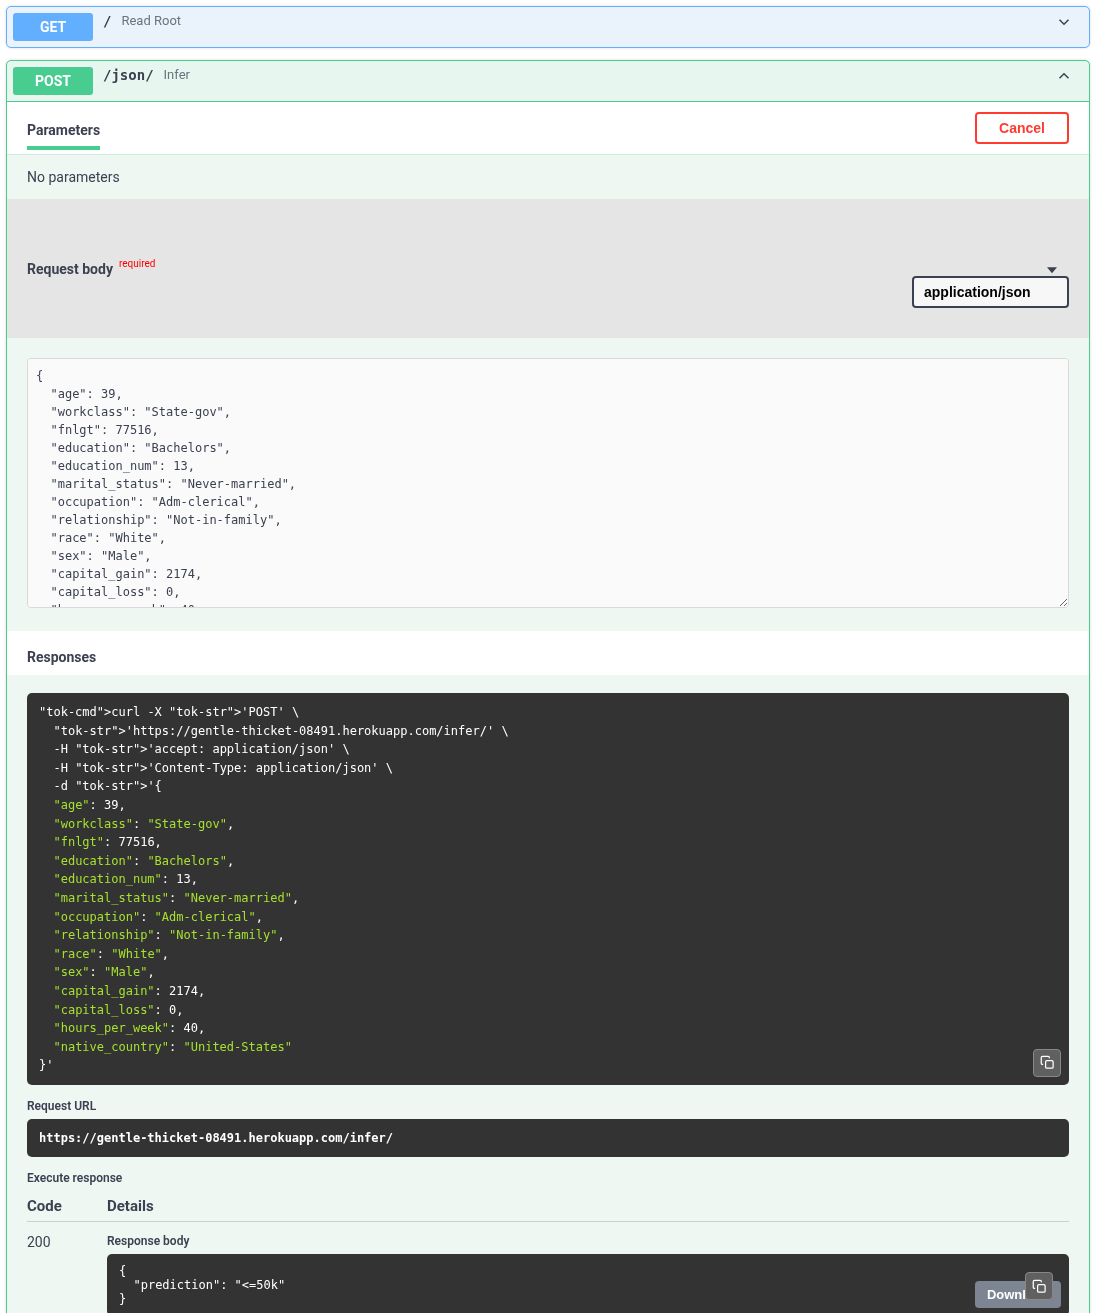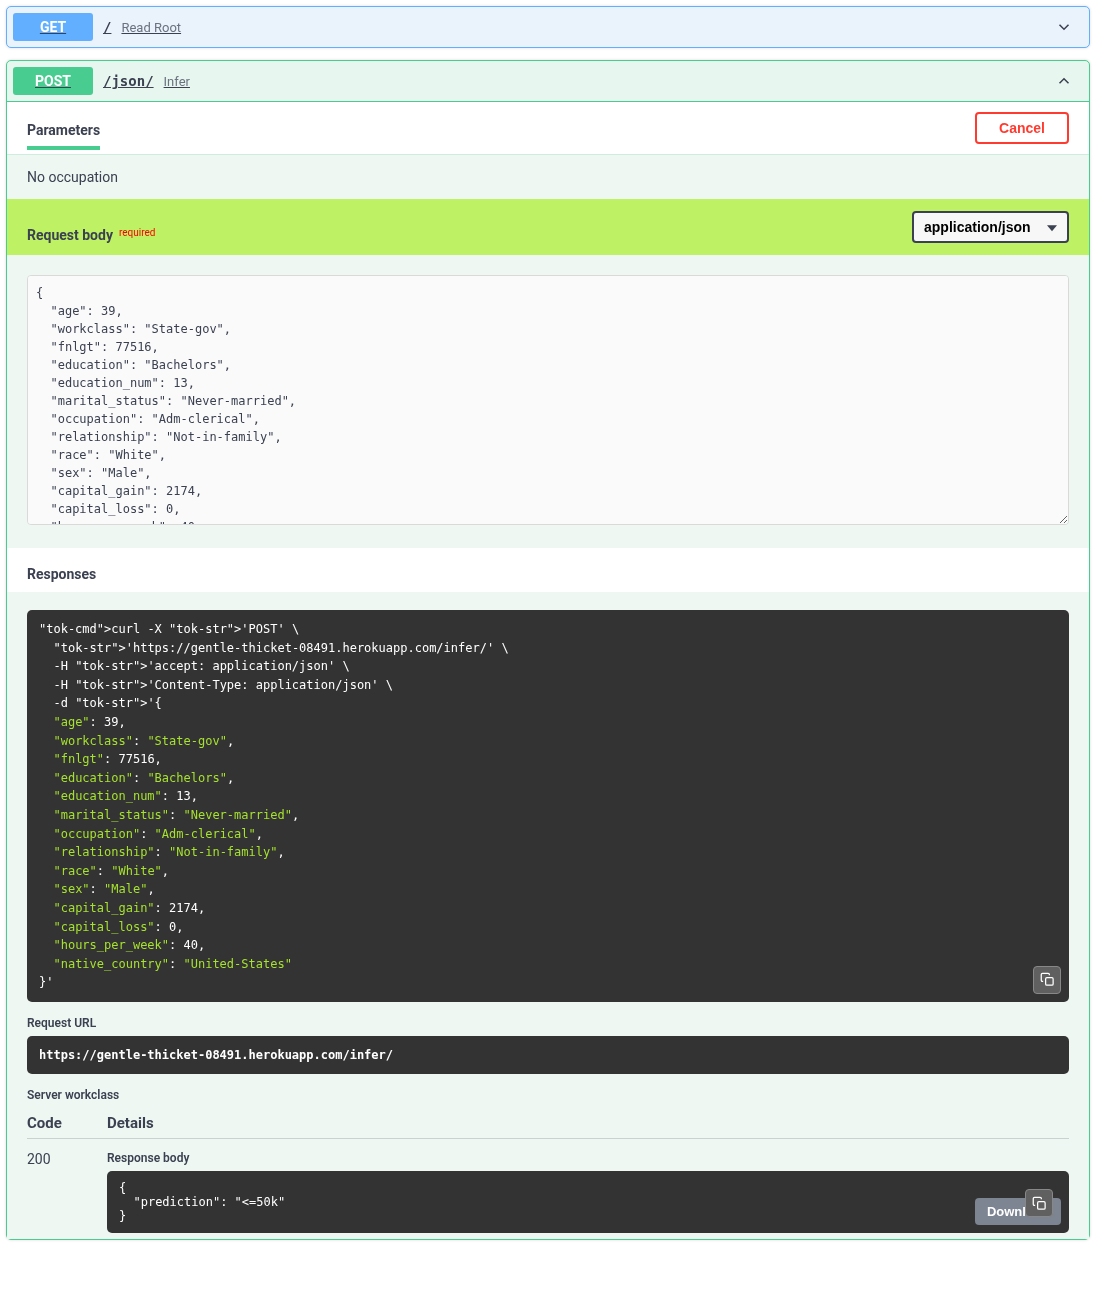"GET" .opblock-summary { align-items: center -> none; text-decoration: underline -> none }
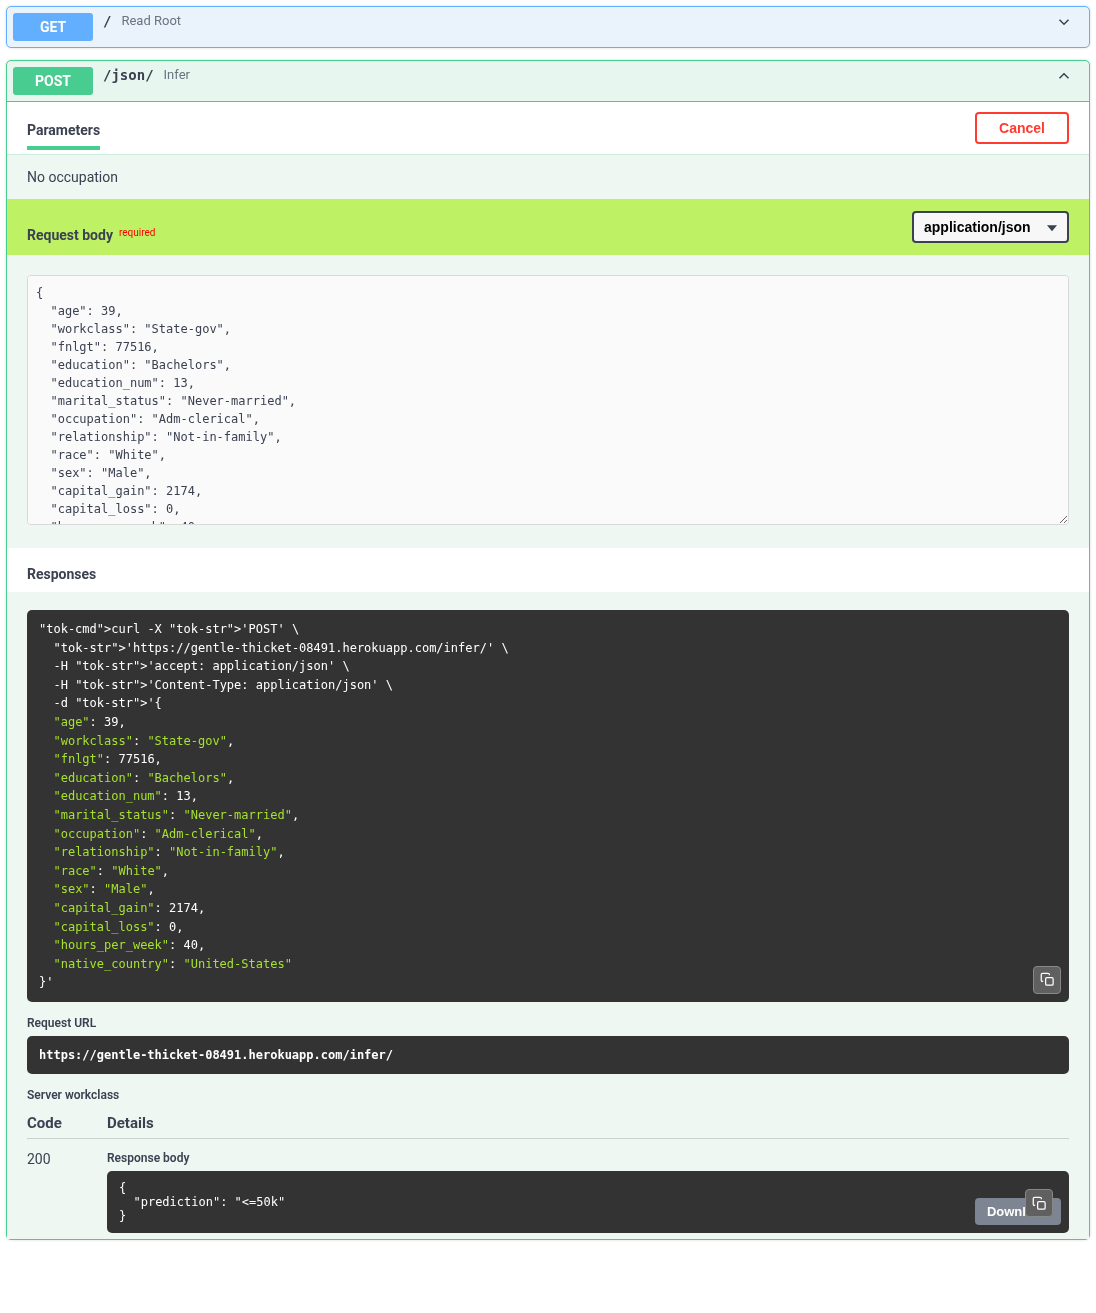"No occupation" div.no-params { text: occupation -> parameters }
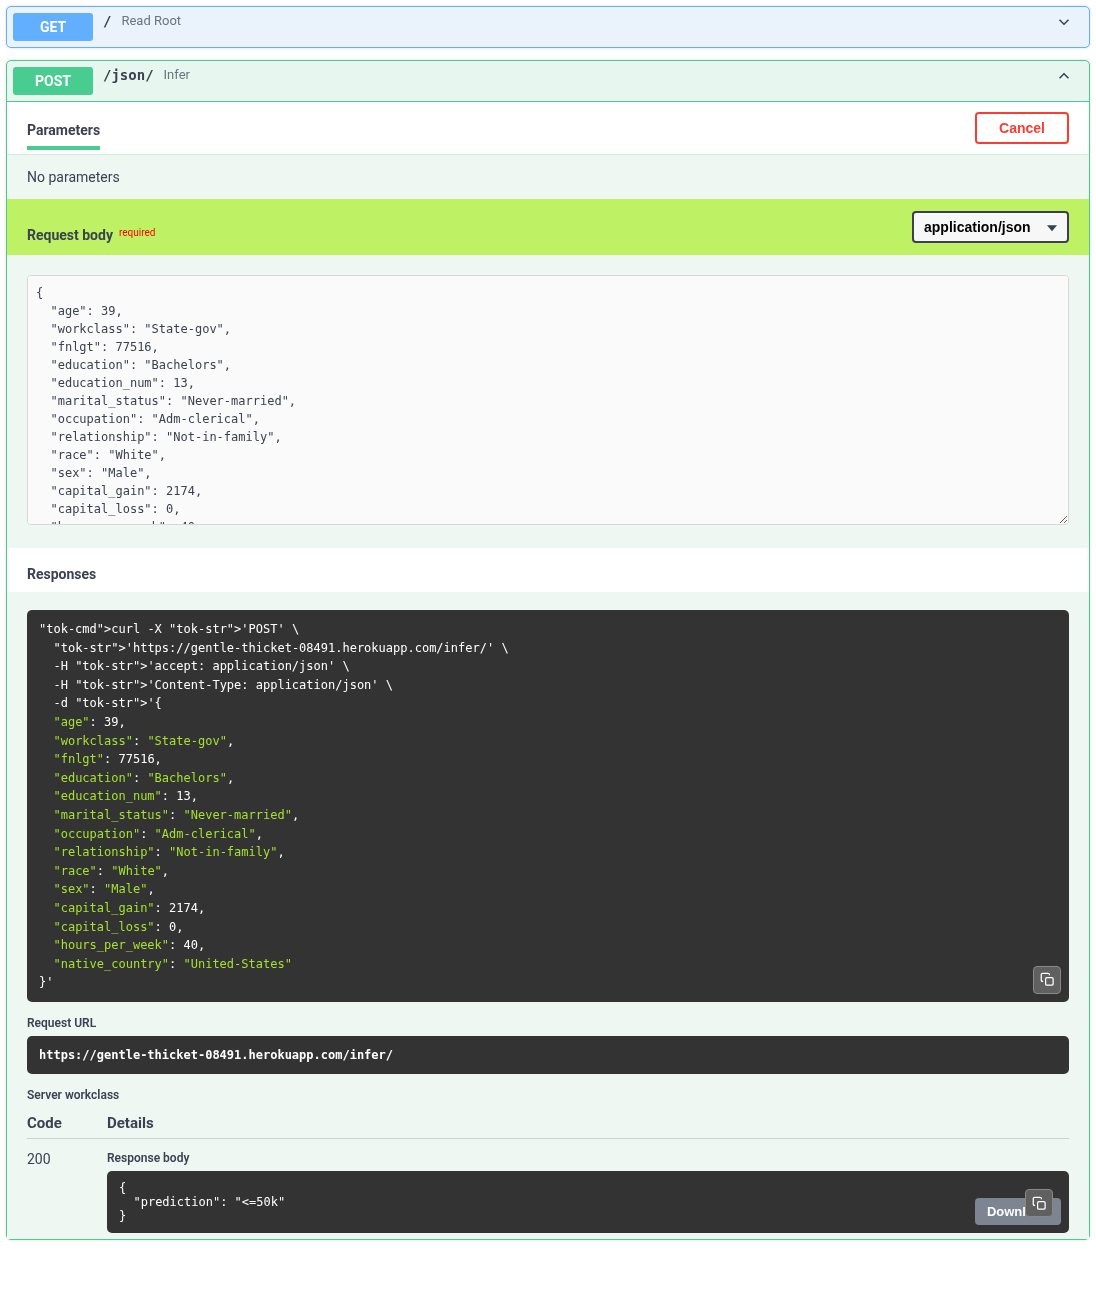"Request body" .body-header { align-items: flex-end -> center; background: #bef264 -> #e5e5e5; padding: 12px 20px -> 30px 20px }
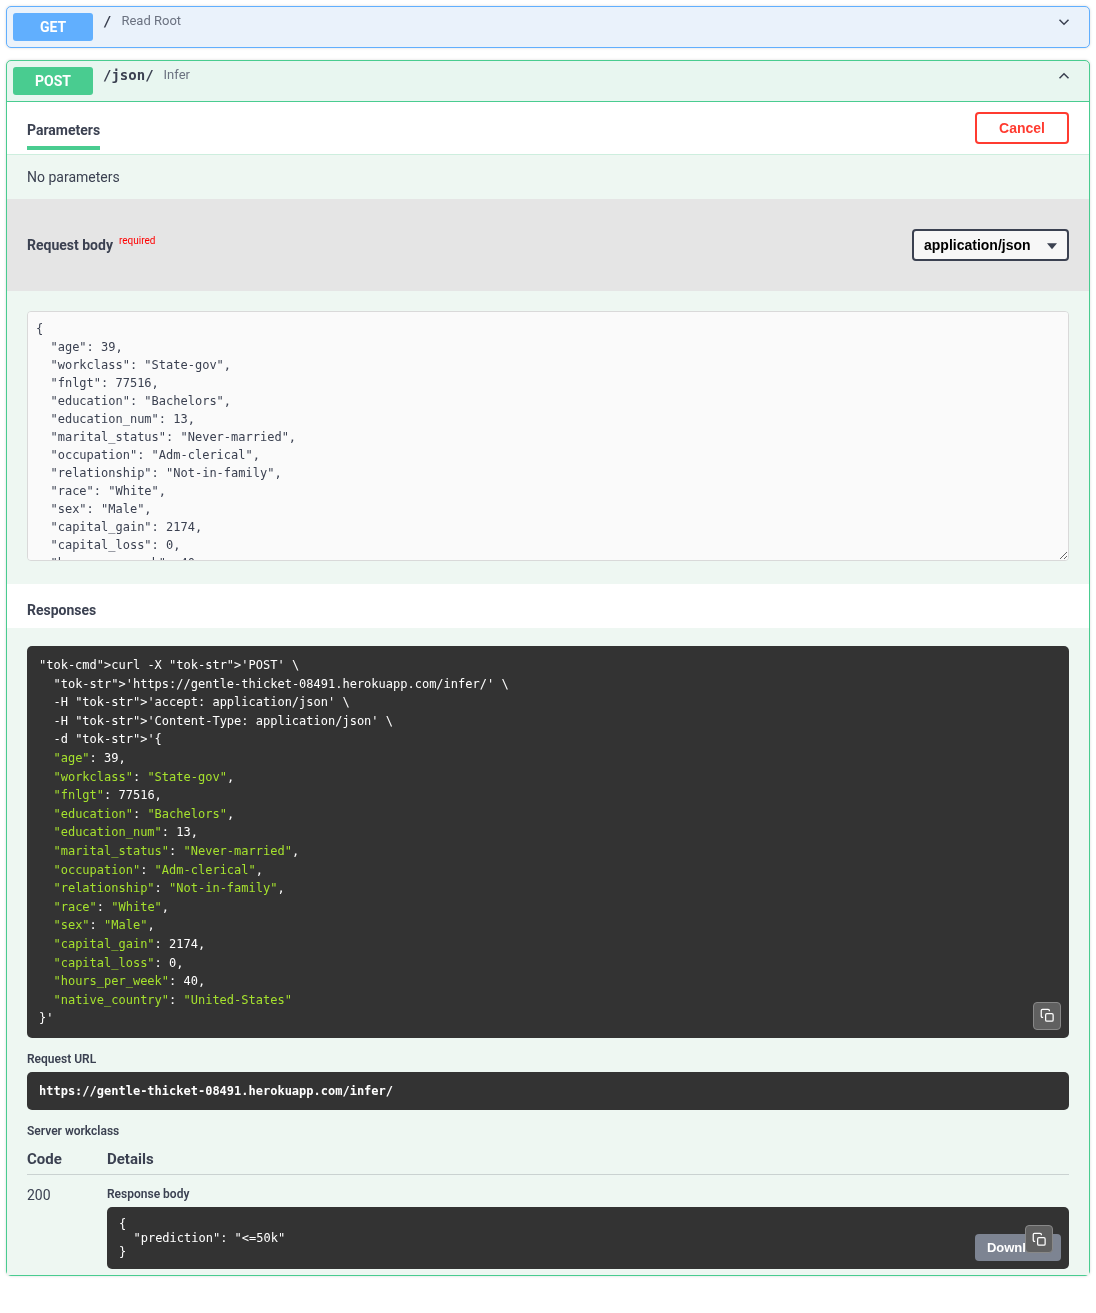"application/json" .content-type-select { margin-top: none -> 47px }
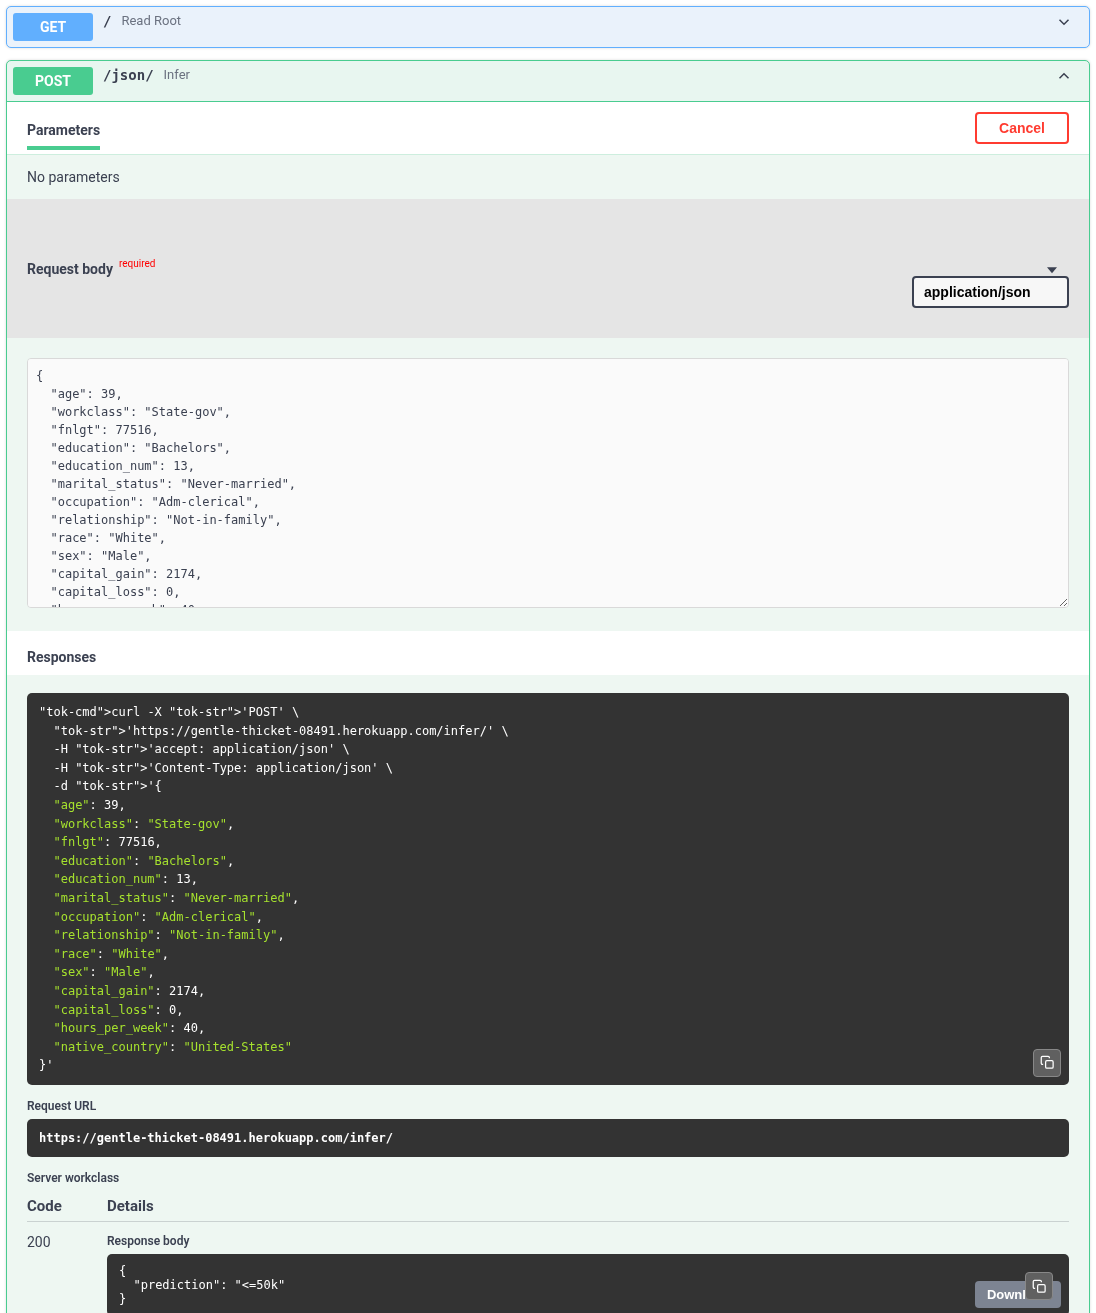"Server workclass" div.small-h { text: Server workclass -> Execute response }
